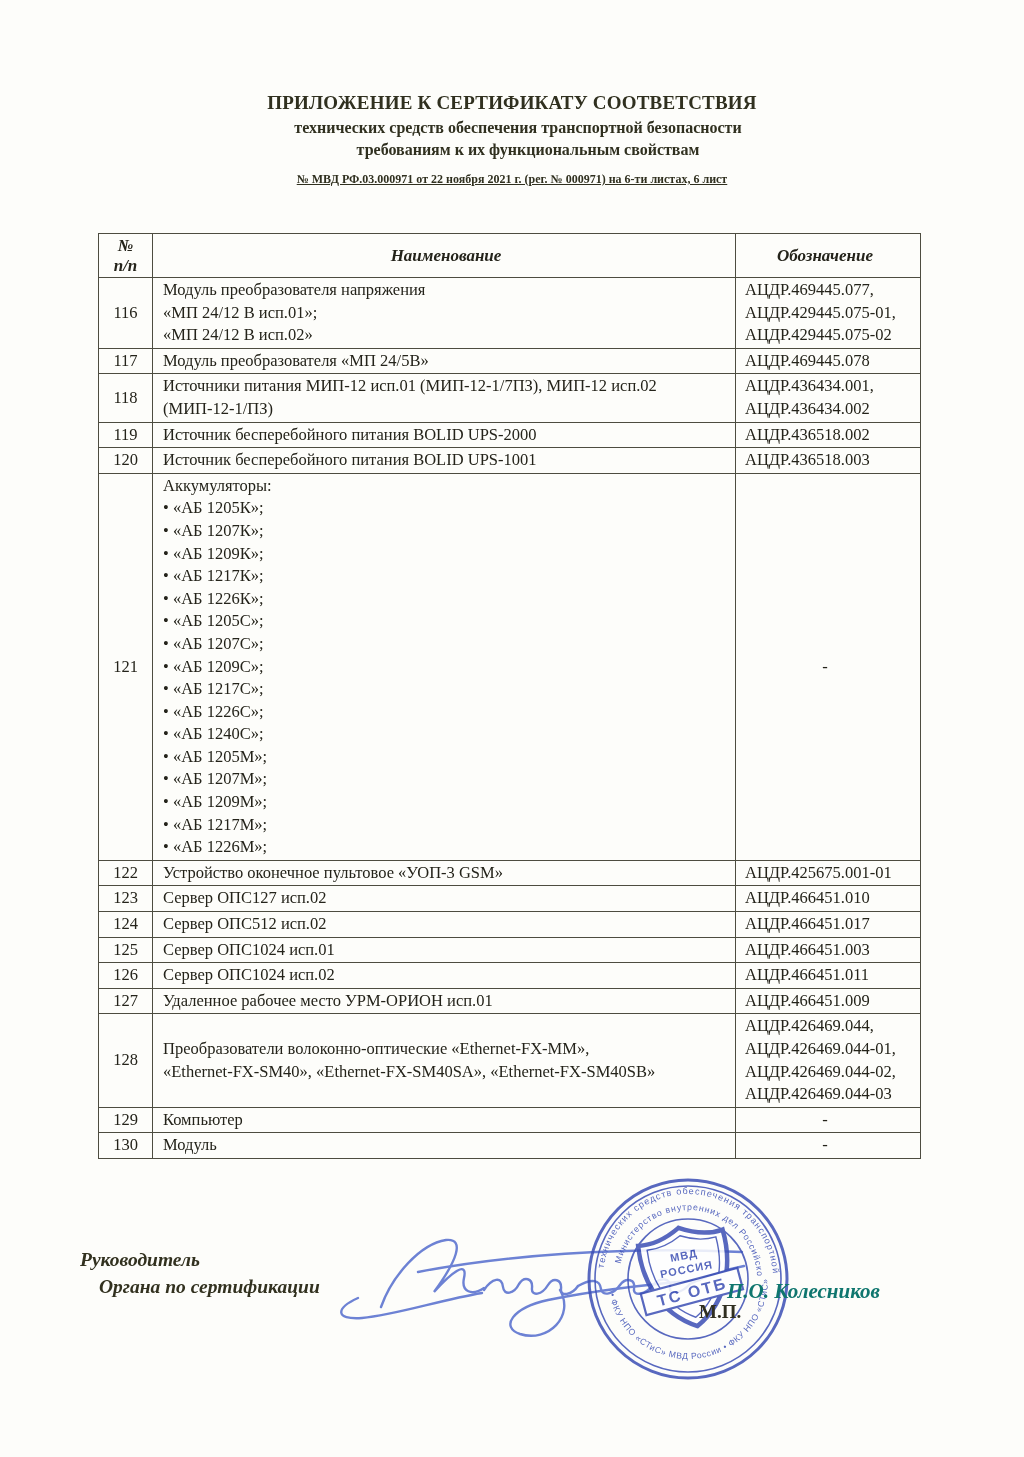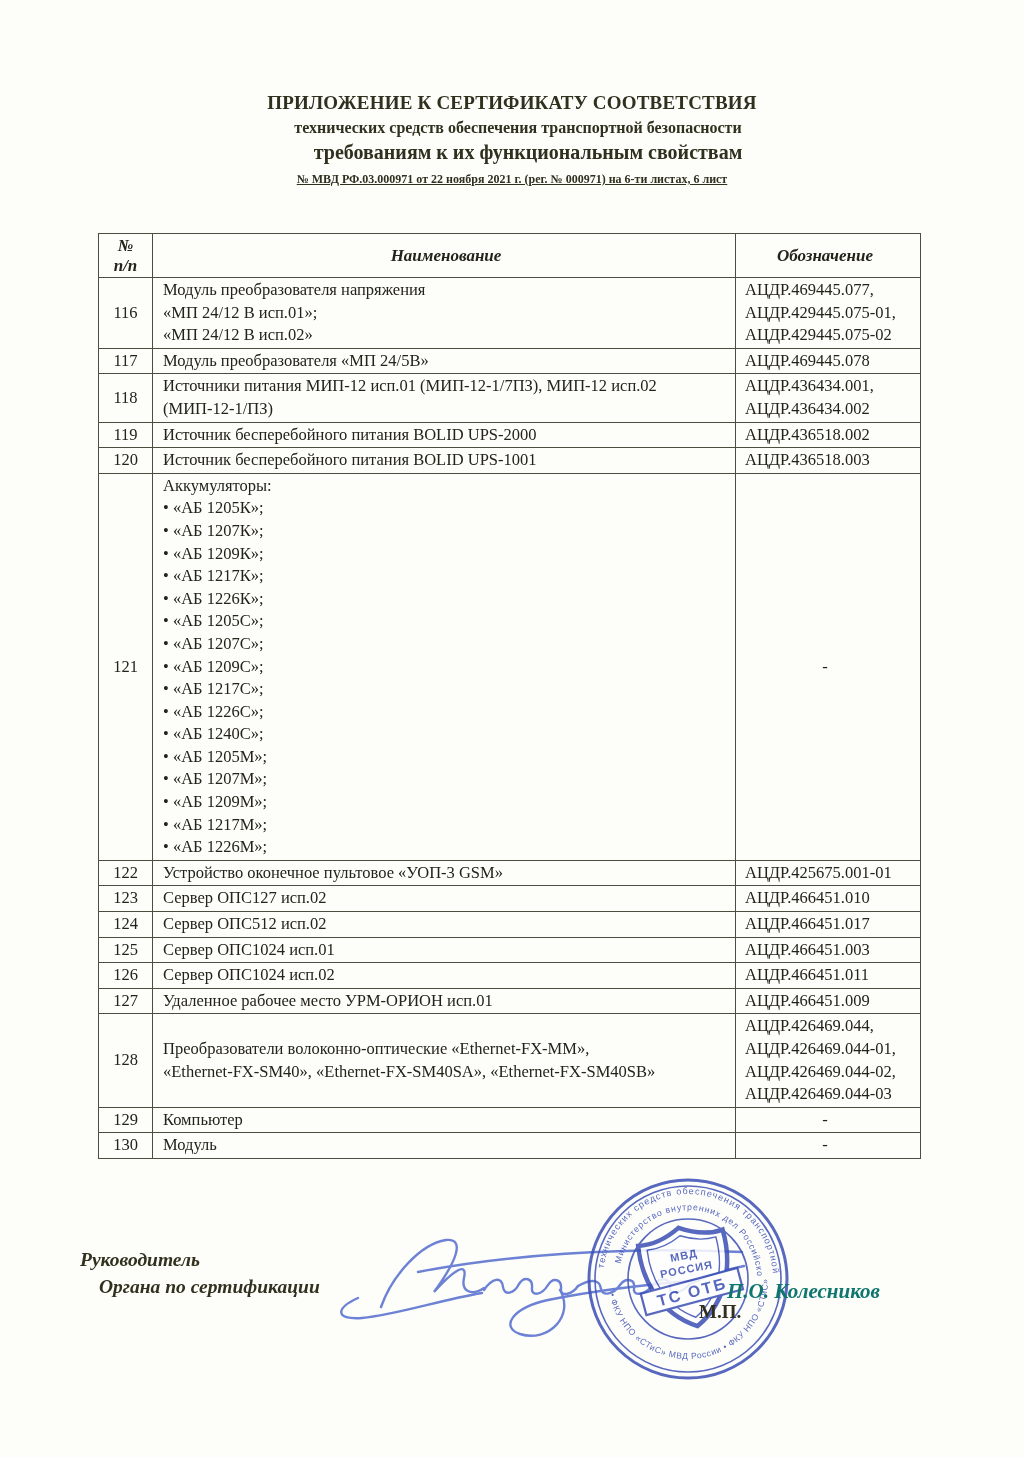"требованиям к их функциональным" .t3 { font-size: 20px -> 16px }
